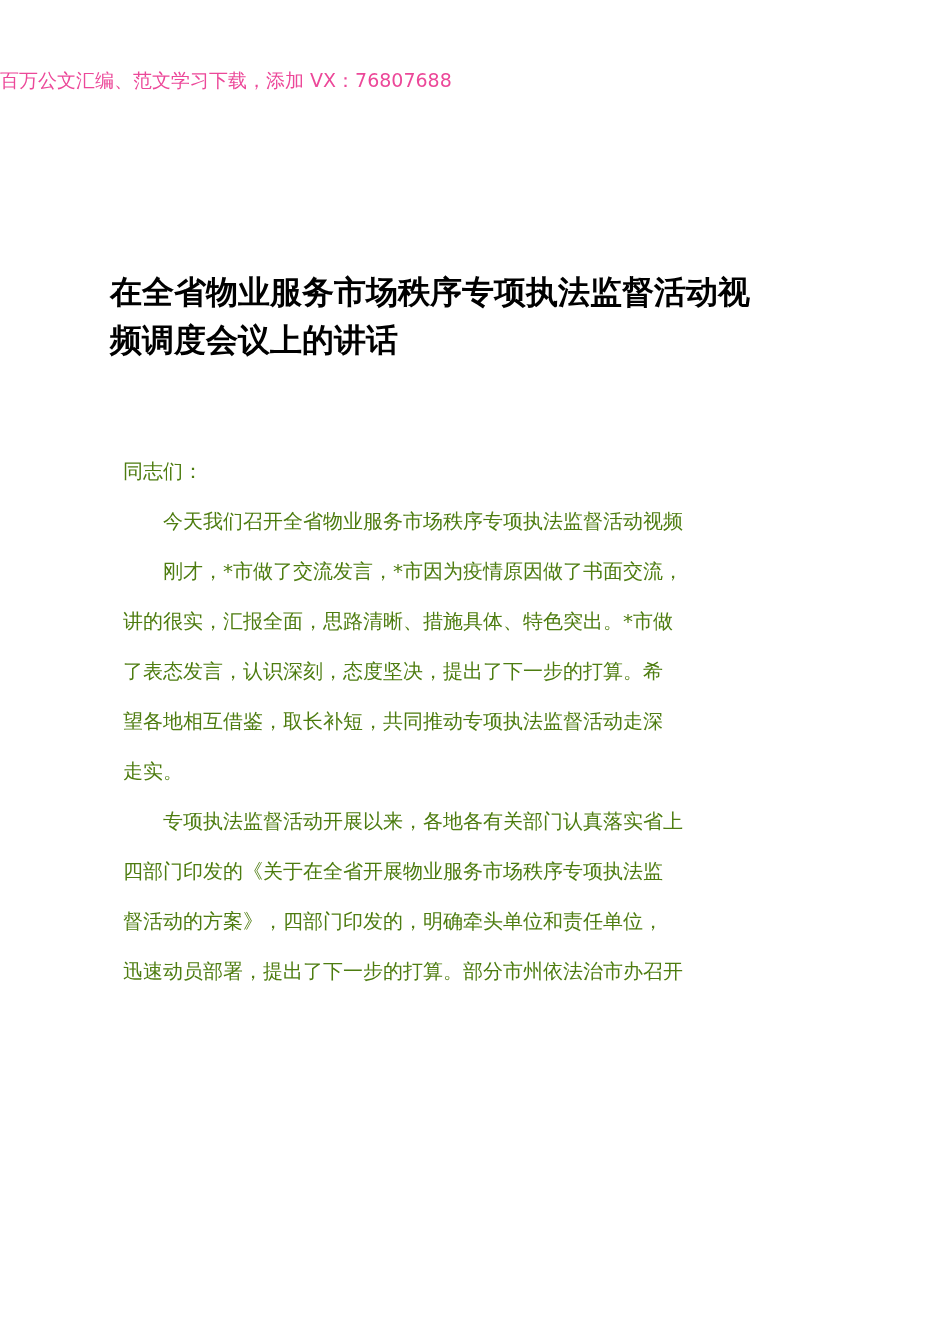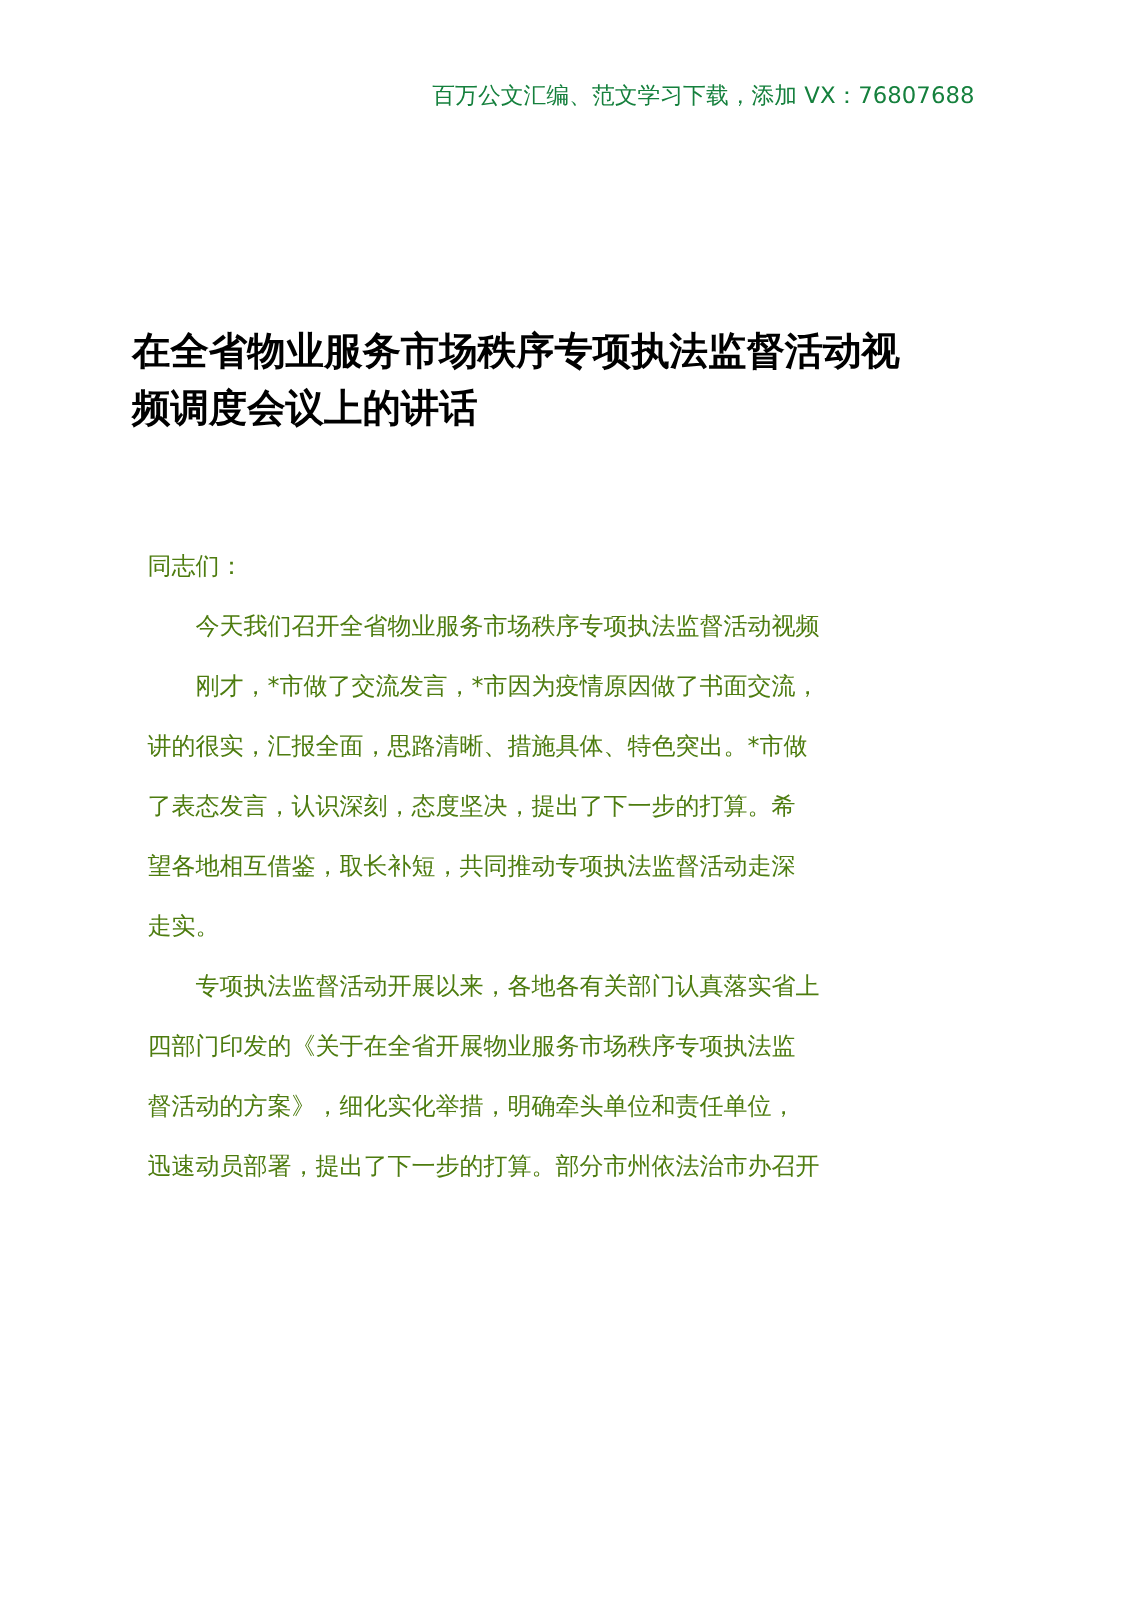"百万公文汇编、范文学习下载，添加 VX：76807688" .header-note { color: #15803d -> #ec4899; text-align: right -> left }
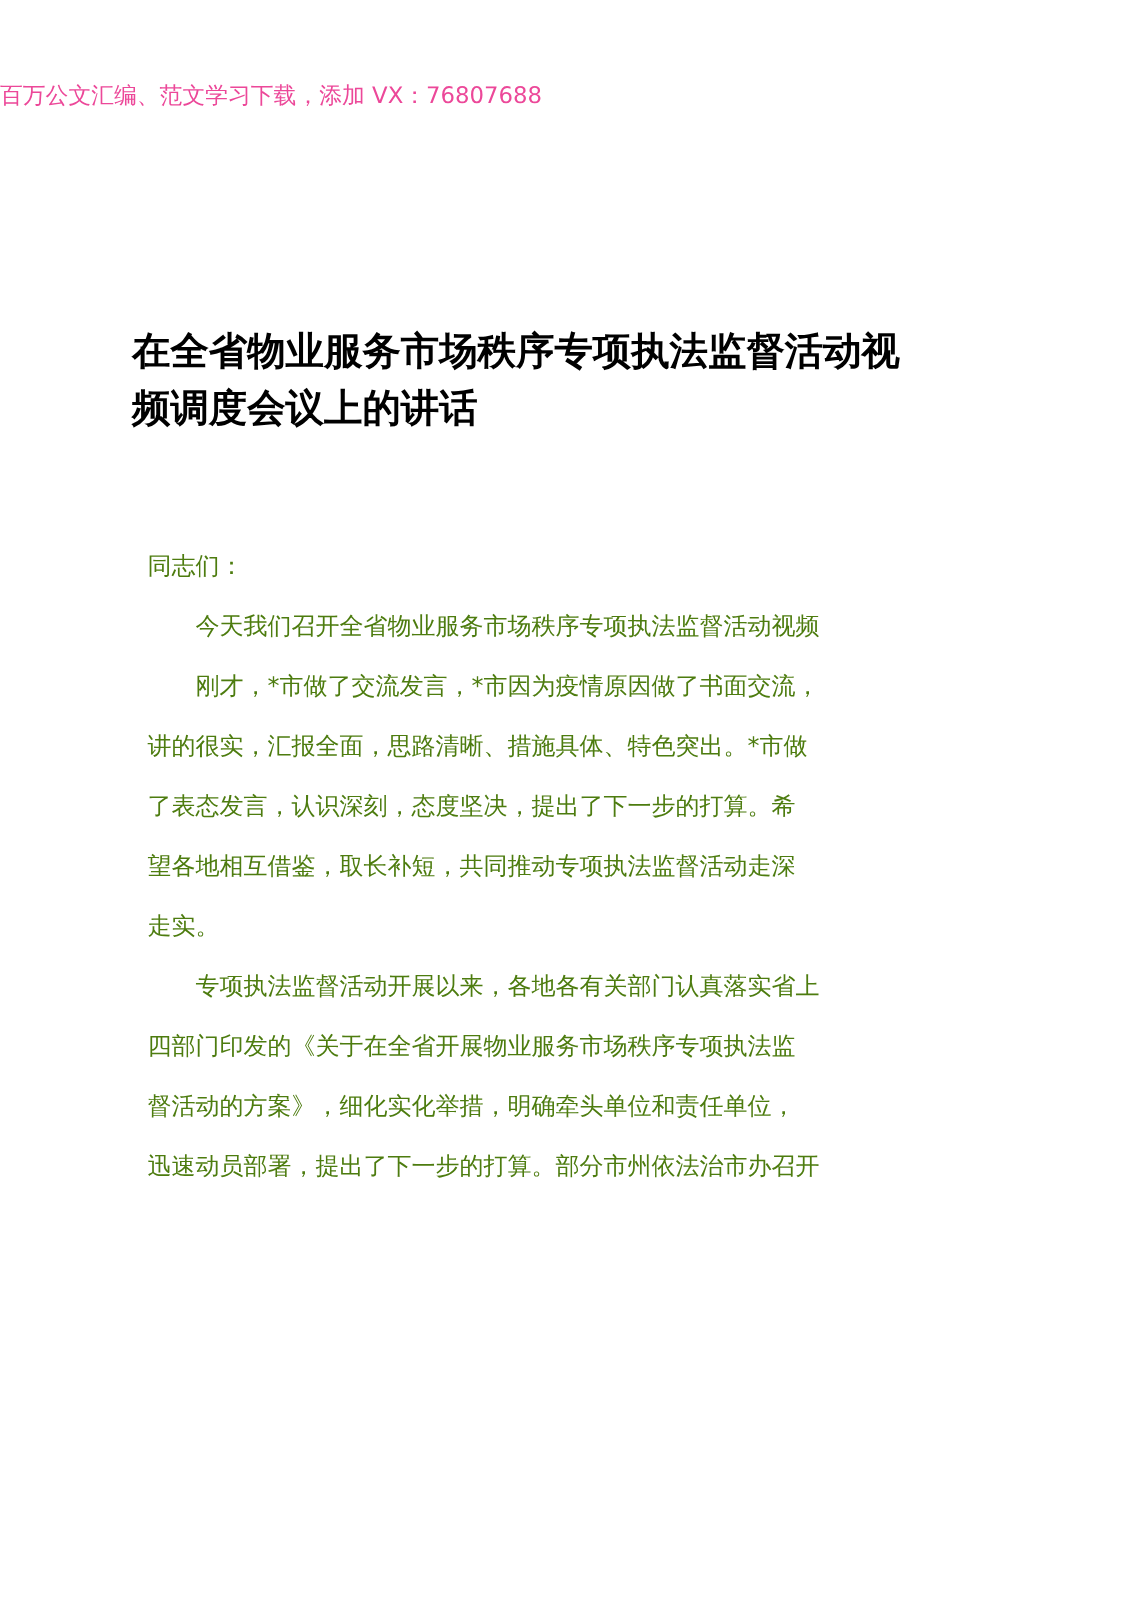"督活动的方案》，细化实化举措，明确牵头单位和责任单位，" span.line { text: 细化实化举措 -> 四部门印发的 }
